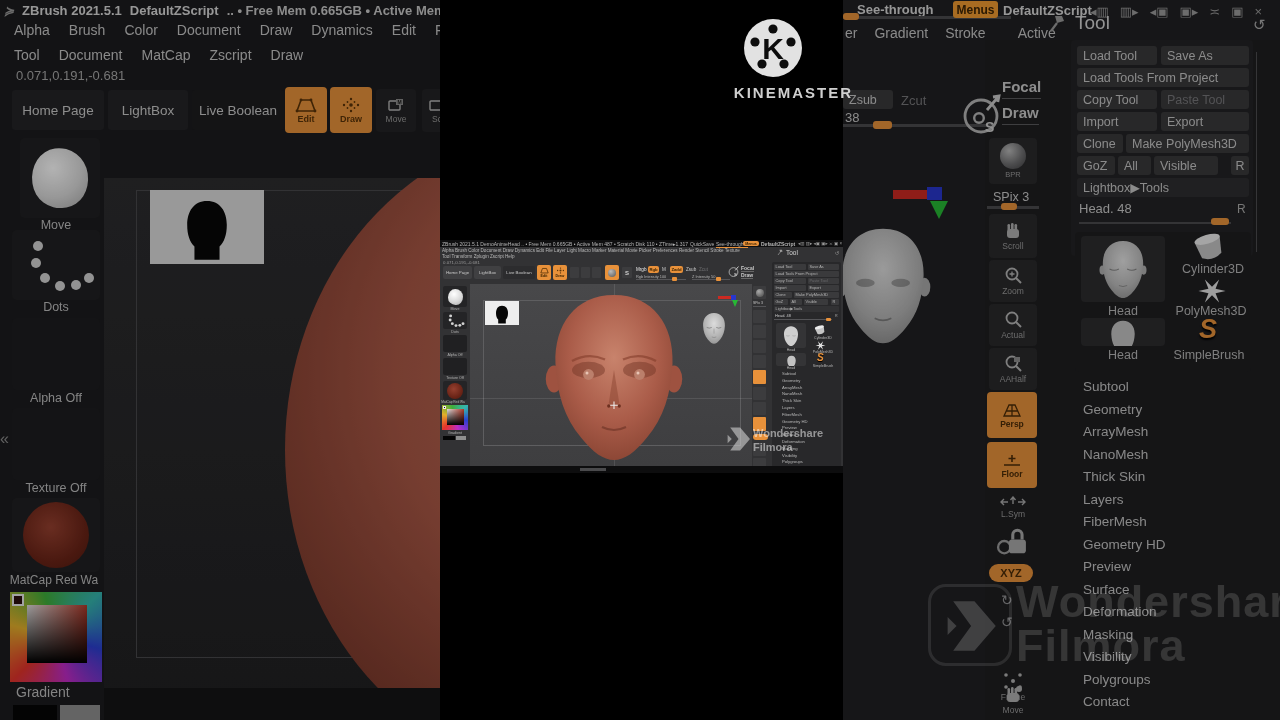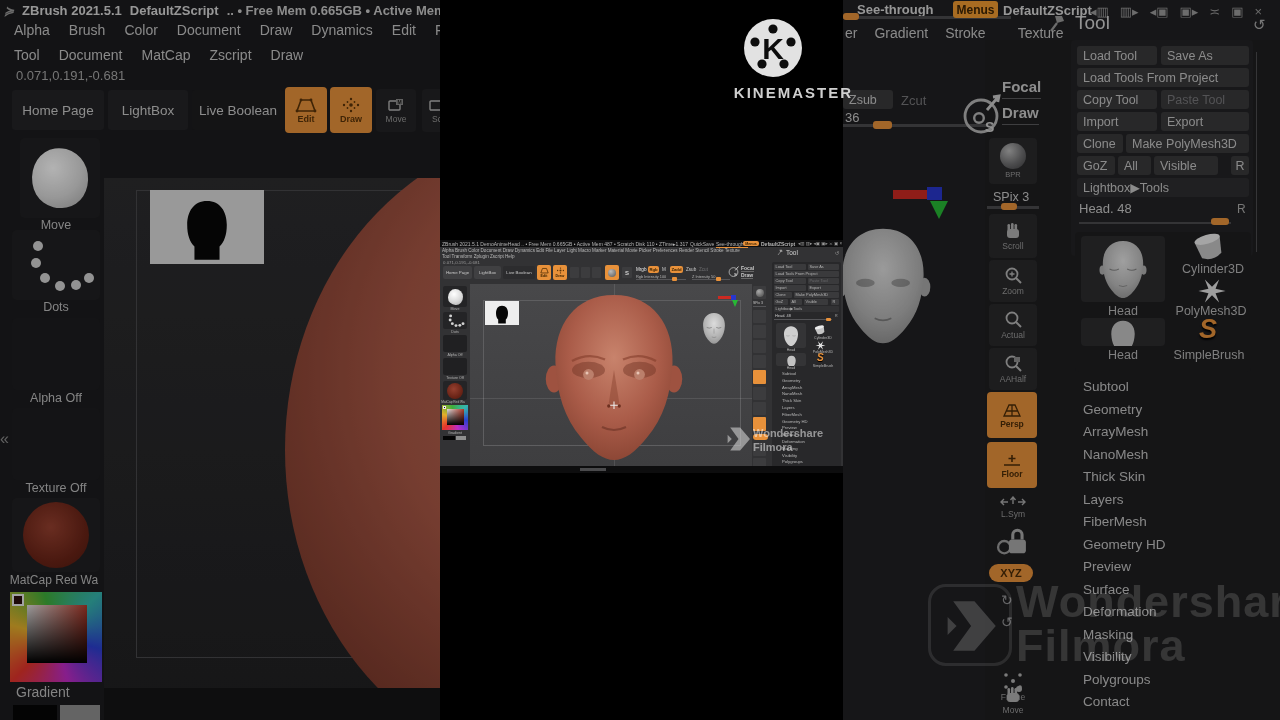"Texture" span.mi { text: Texture -> Active }
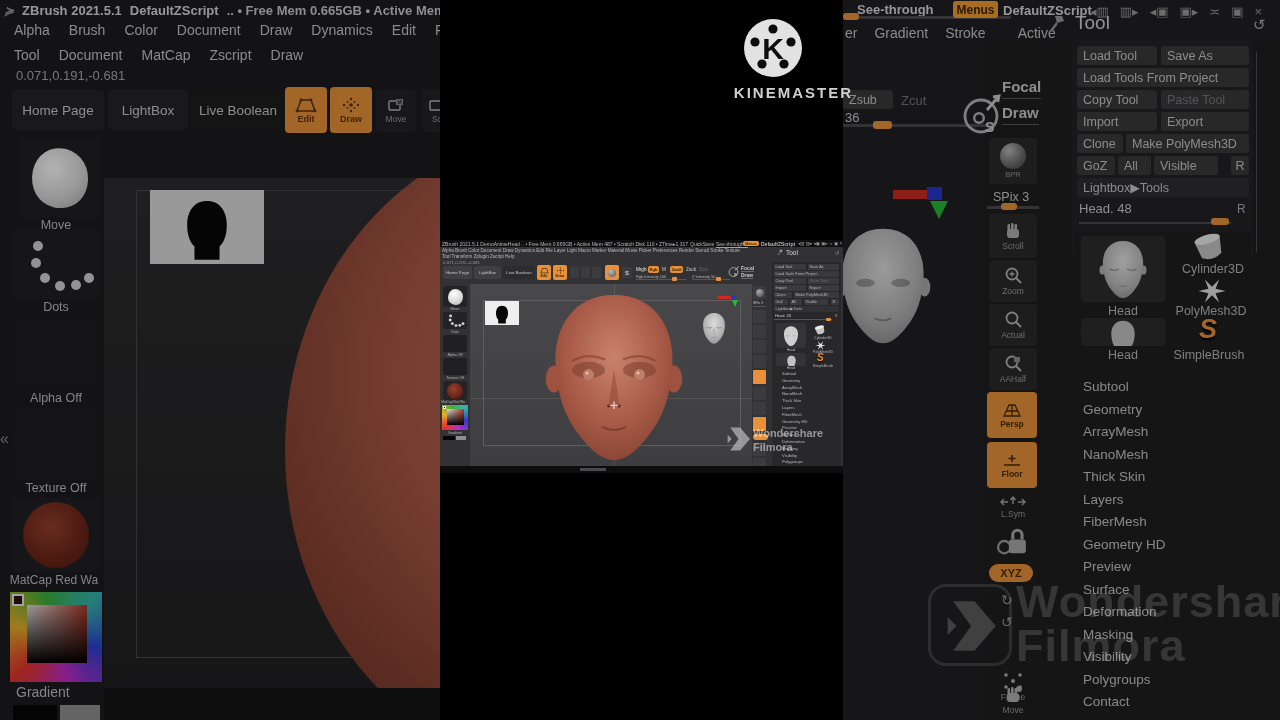"36" div.a { text: 36 -> 38 }
